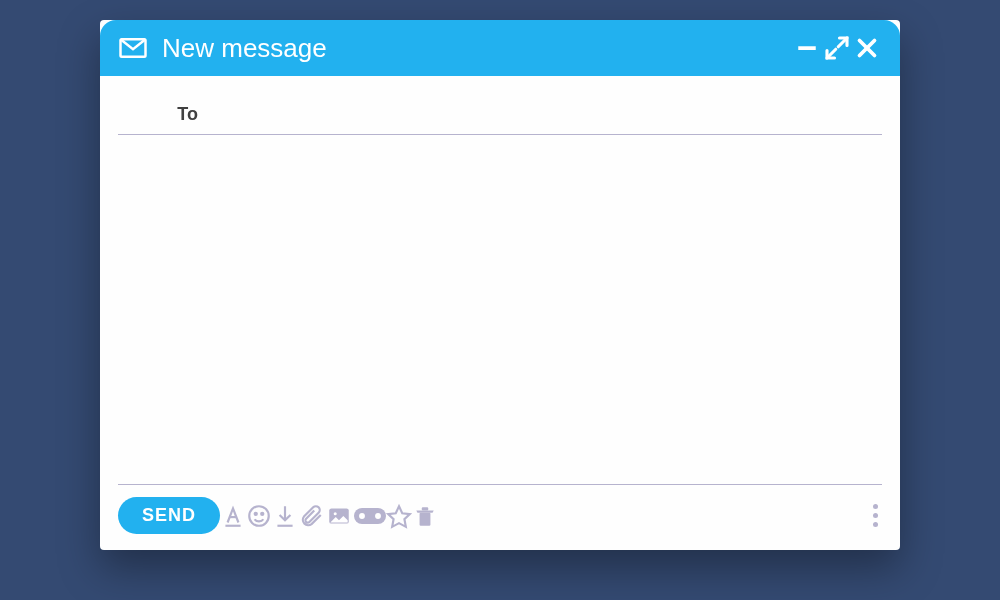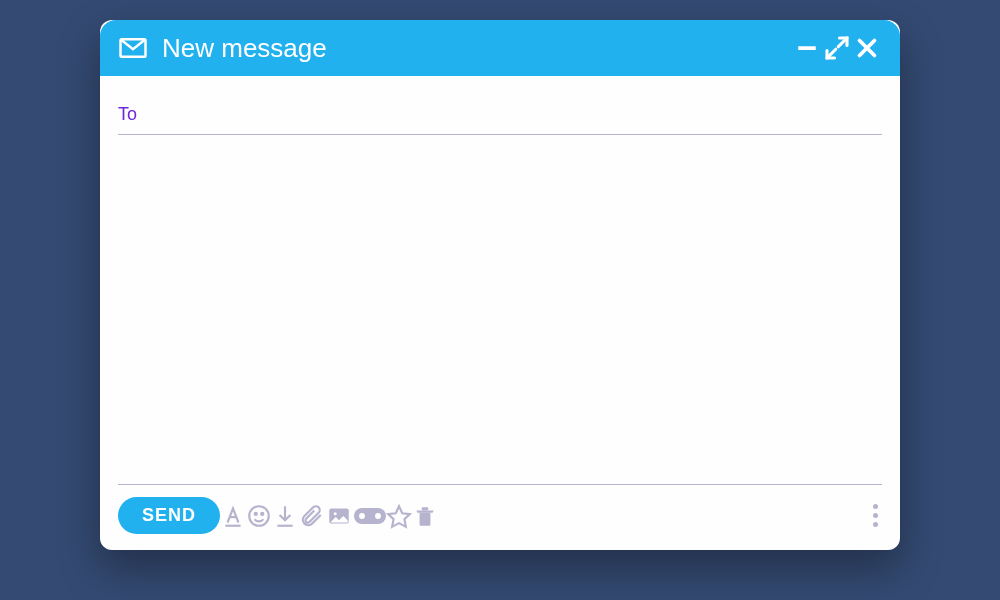"New message" .window { border-radius: 12px -> 4px }
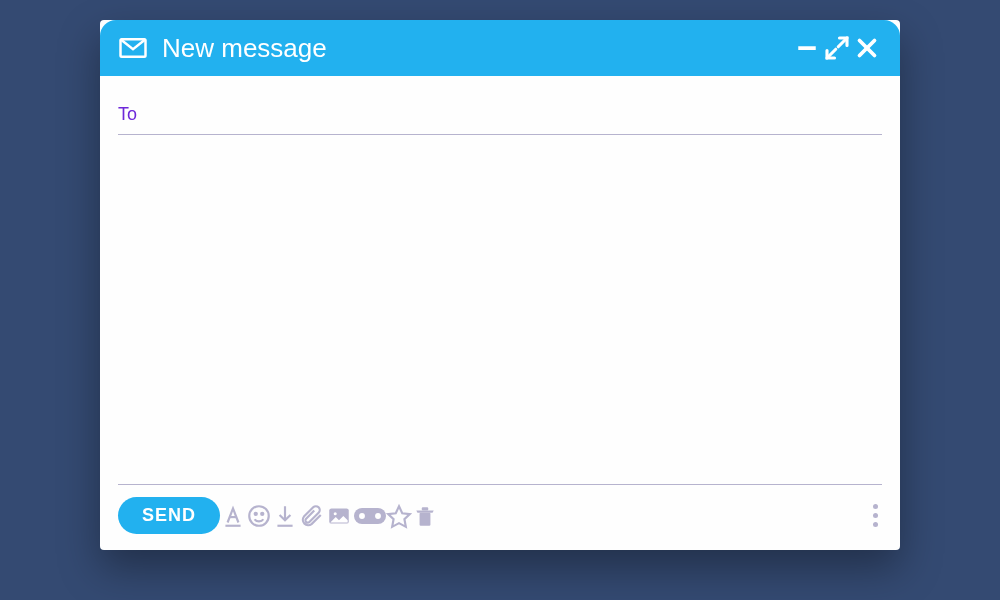"To" .fieldlabel { color: #6d28d9 -> #404040; font-weight: 400 -> 700; text-align: none -> right }
